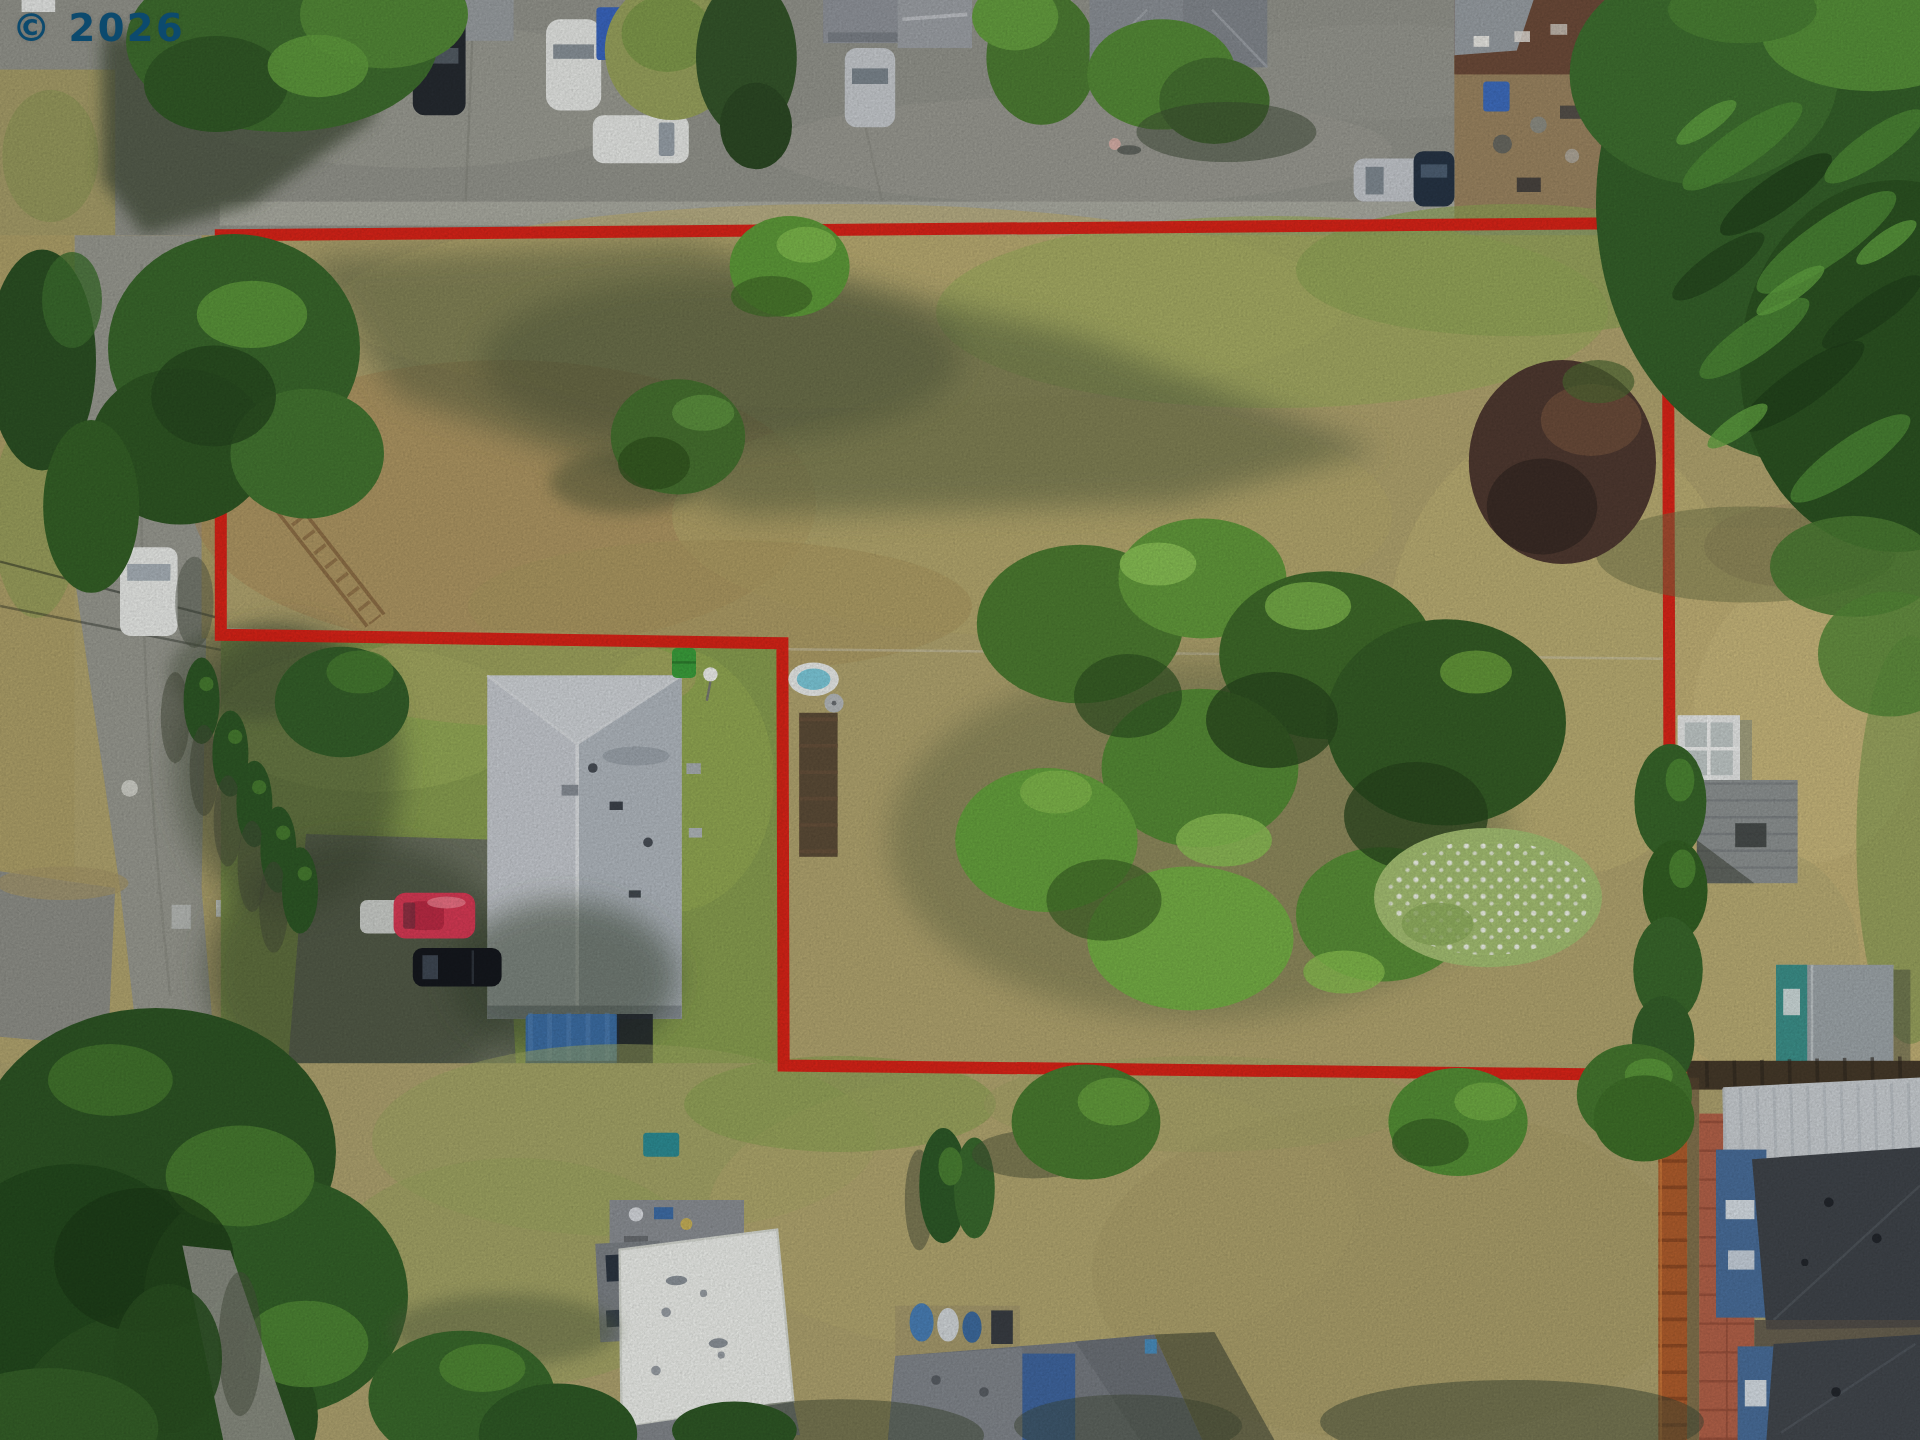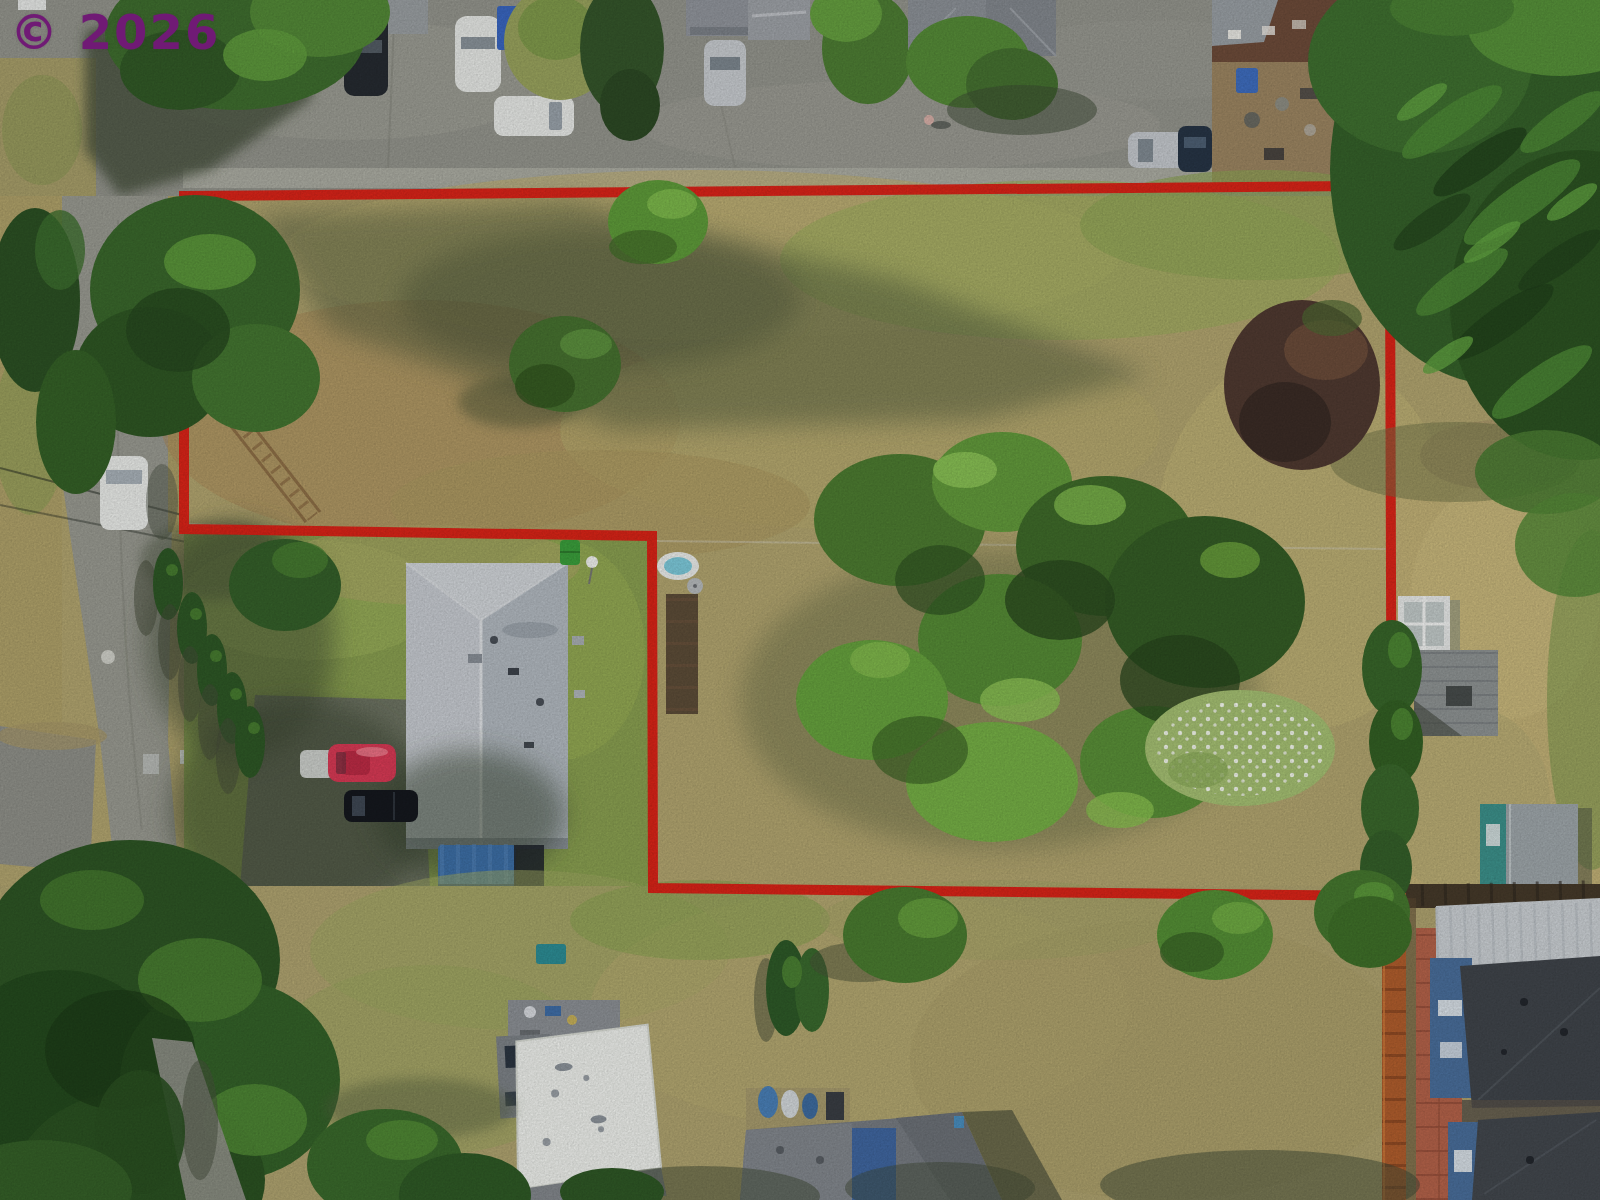"© 2026" .watermark { color: #701a75 -> #0c4a6e; font-size: 48px -> 32px }
